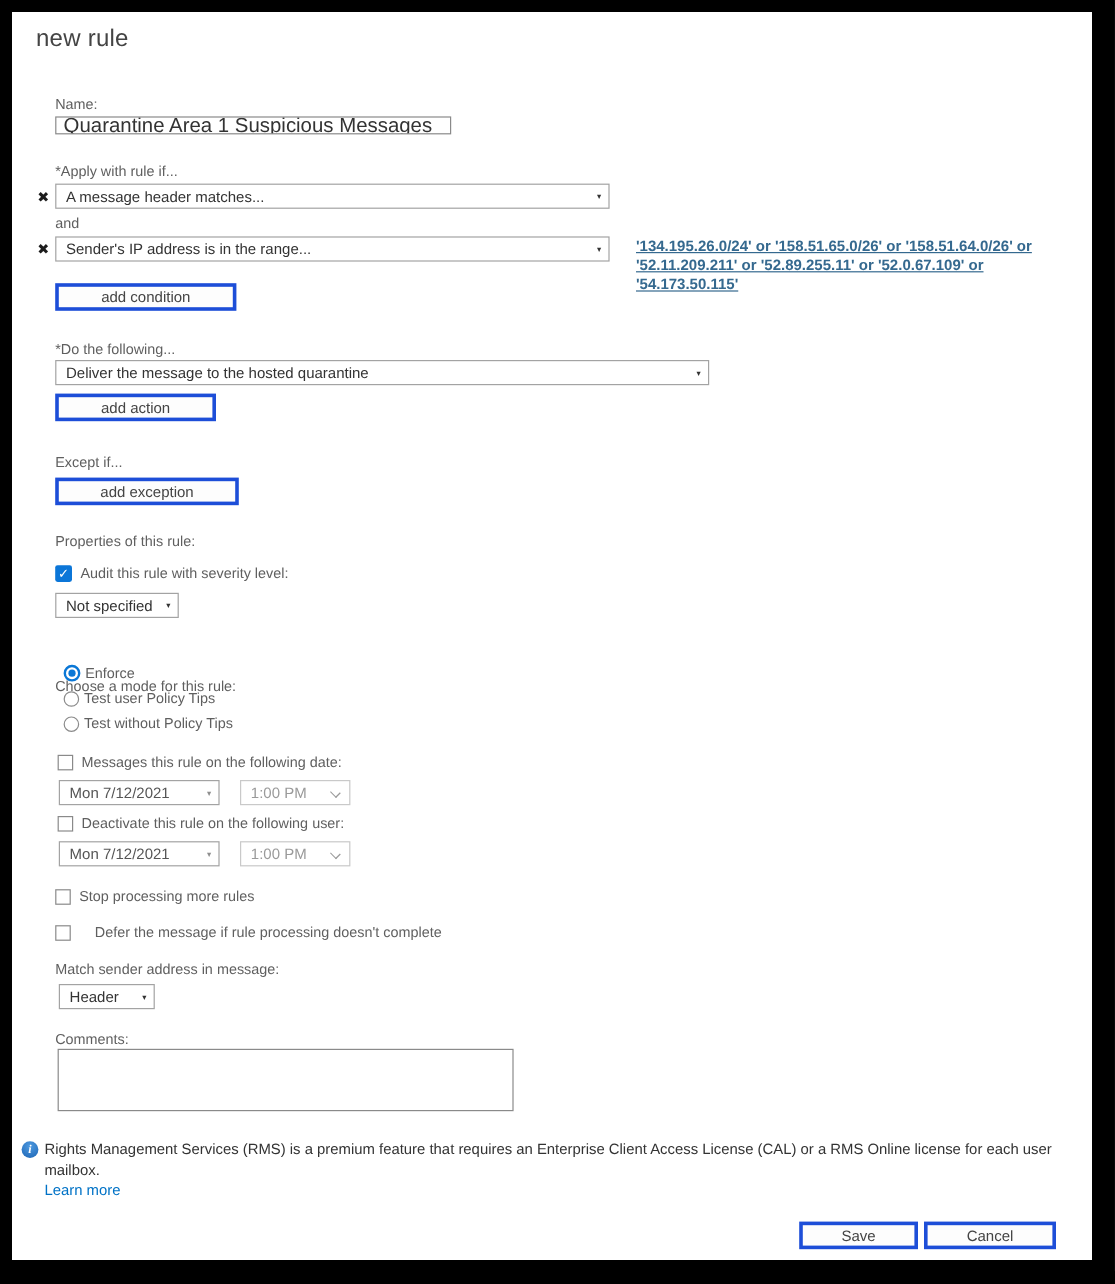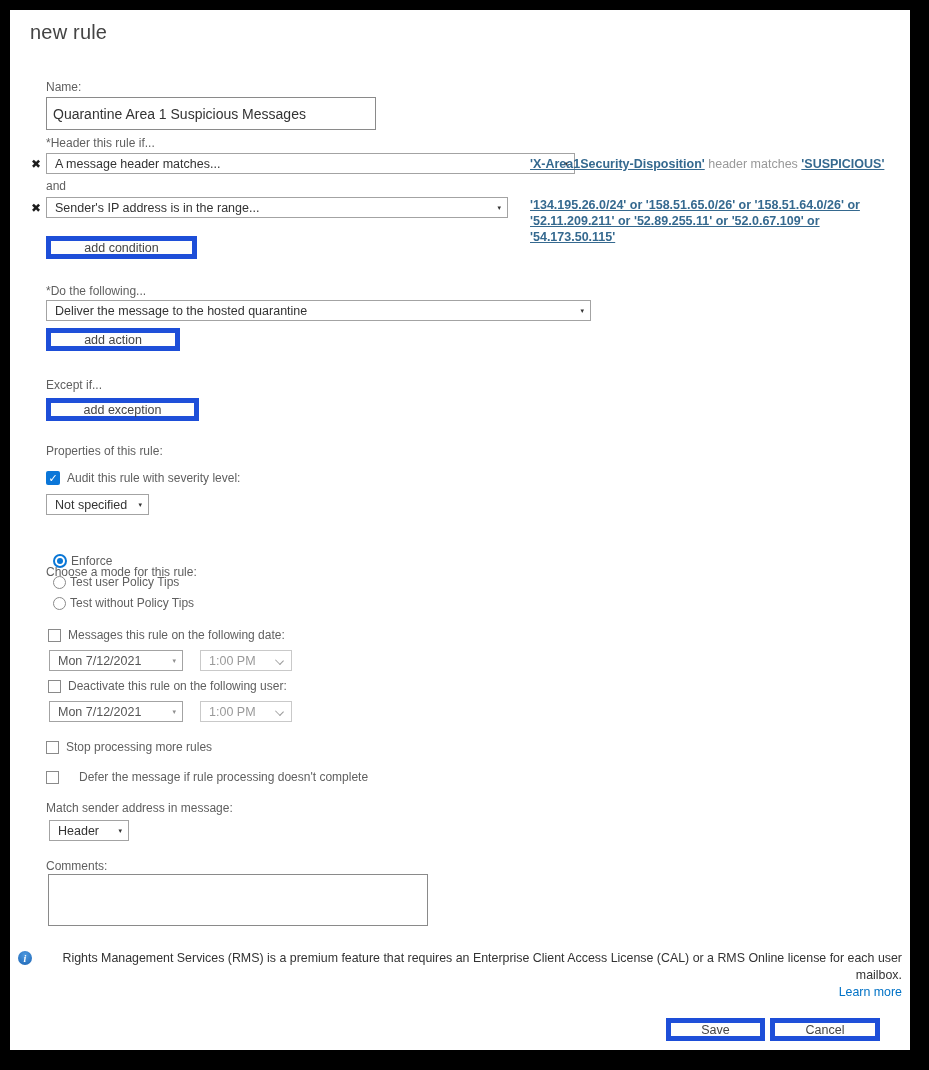"Quarantine Area 1 Suspicious Messages" .name-input { font-size: 14px -> 17px; height: 33px -> 15px }
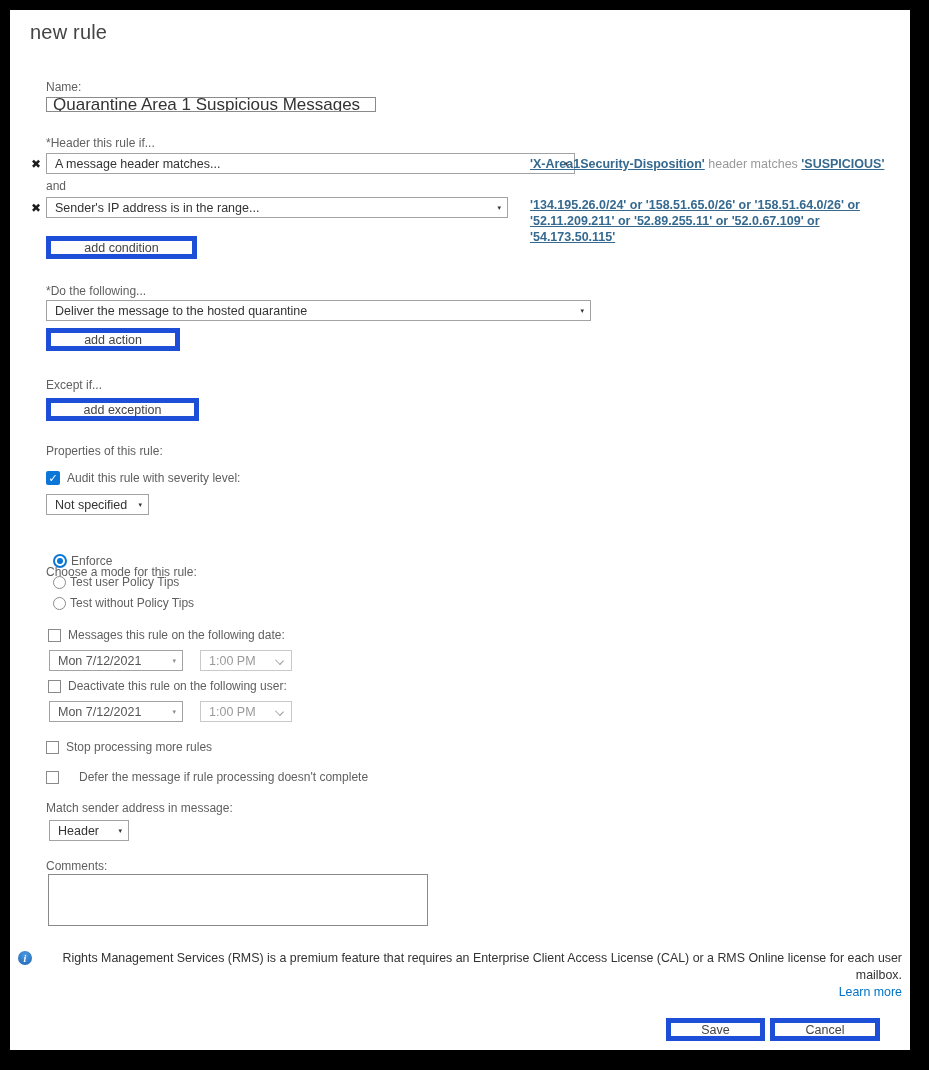"*Header this rule if..." div.abs { text: Header this -> Apply with }
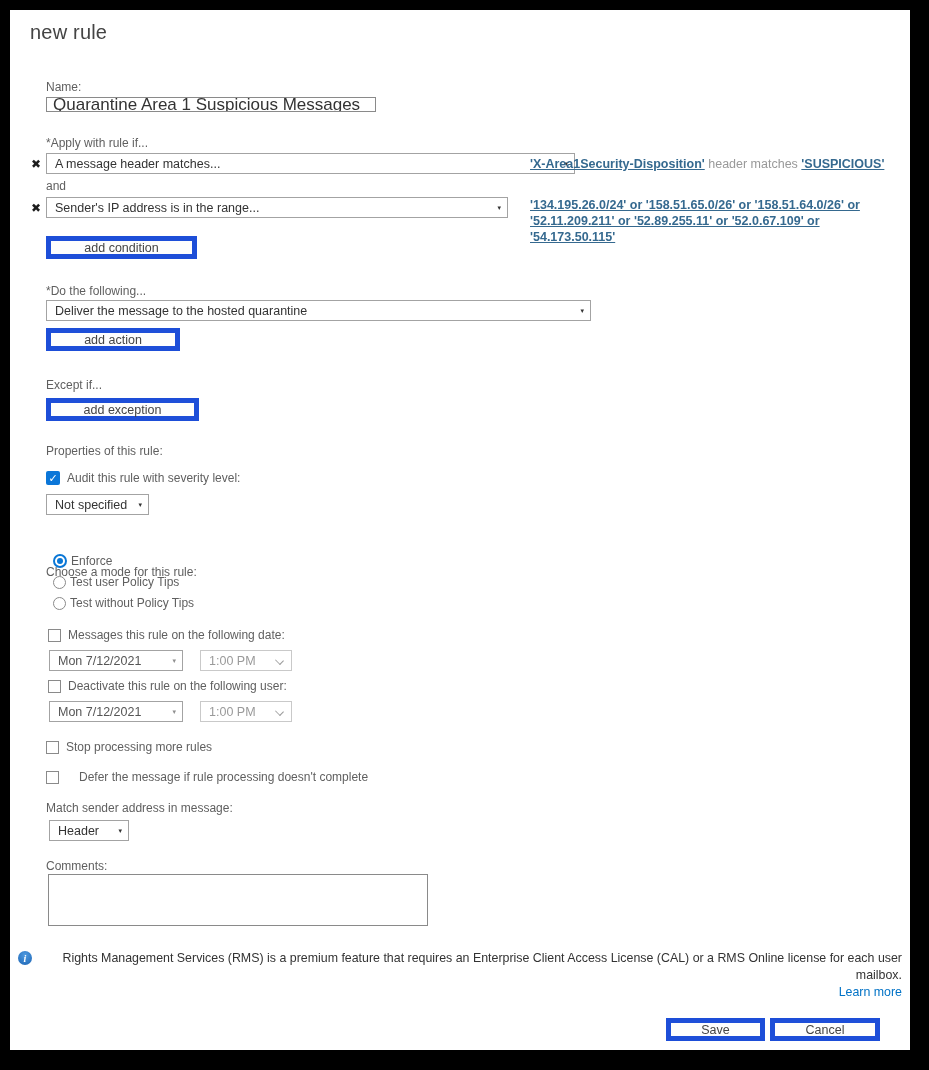"A message header matches..." .dd-cond1 { width: 529px -> 462px }
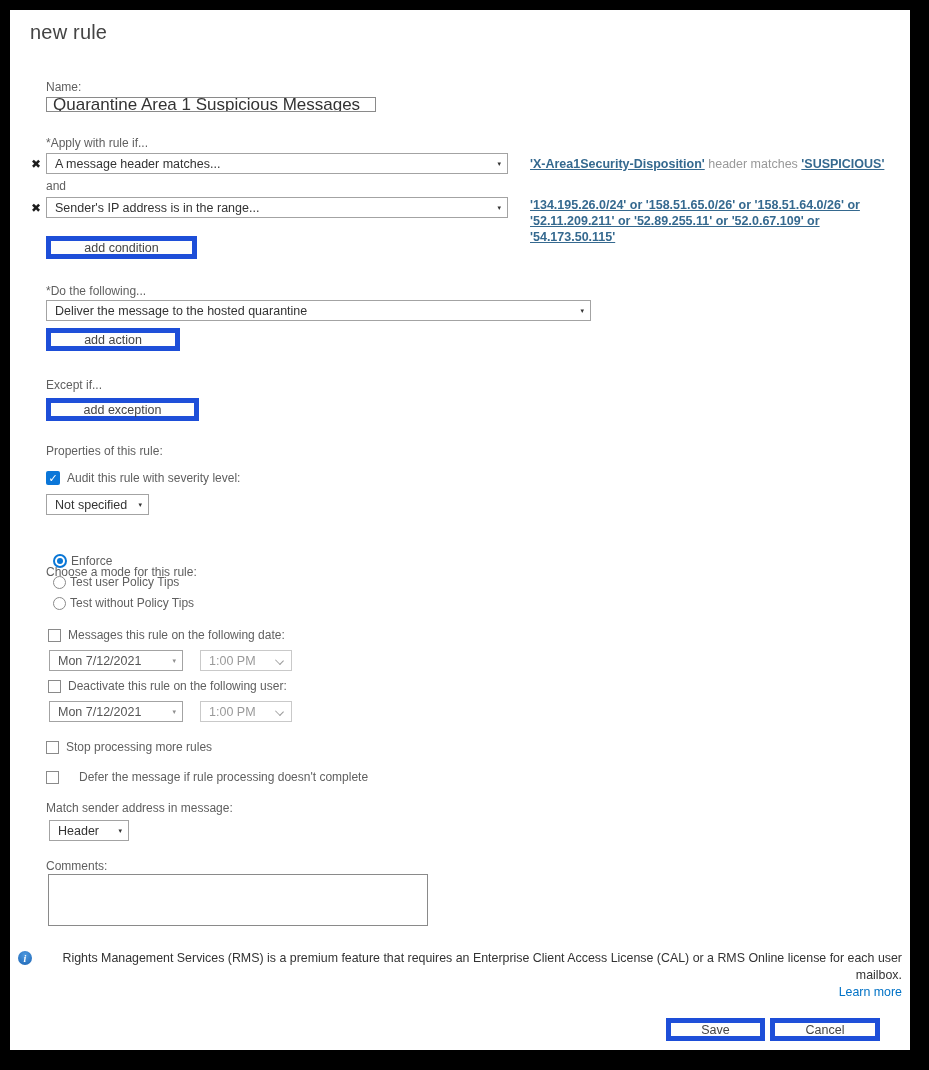"'X-Area1Security-Disposition' header" div.abs { html: <div> <a>'X-Area1Security-Disposition'</a><span> header matches </span><a>'SUSPICIOUS'</a> </div> -> none }
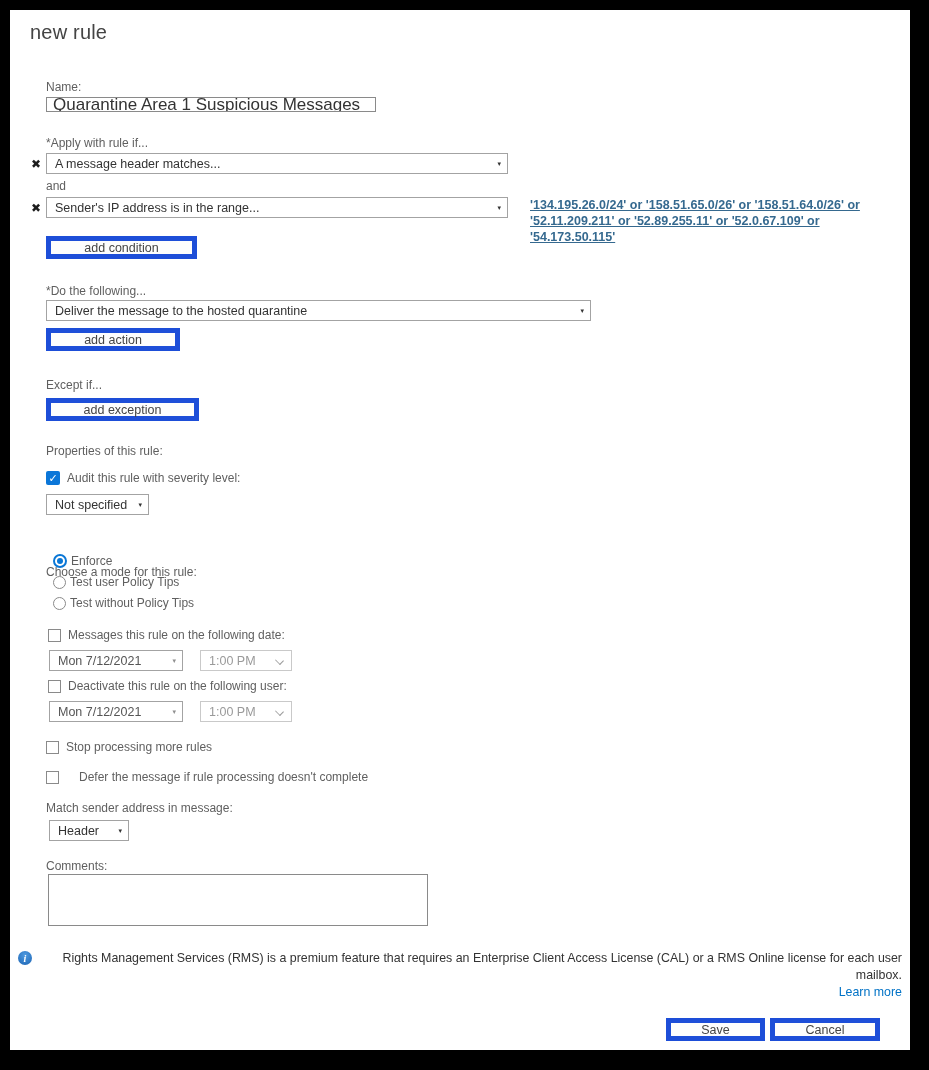"add condition" .btn { border: 5px solid #1d4ed8 -> 3px solid #1d4ed8 }
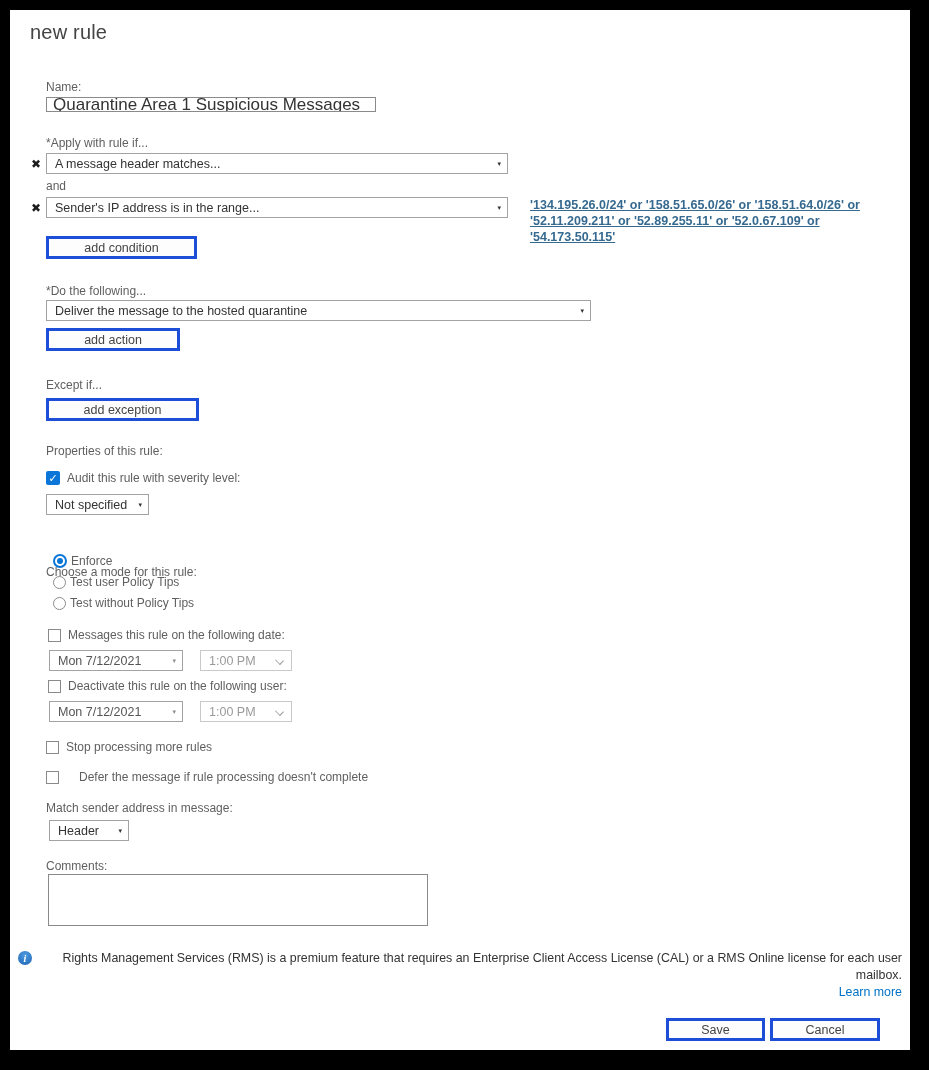"Rights Management Services (RMS) is" .info-text { text-align: right -> none }
